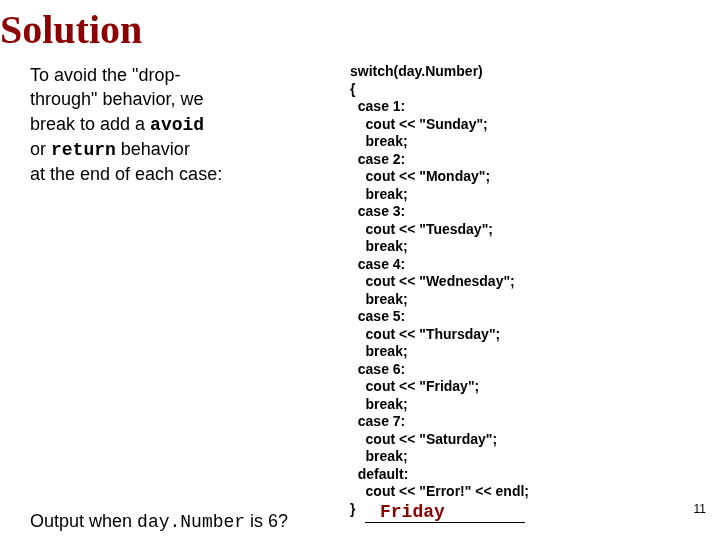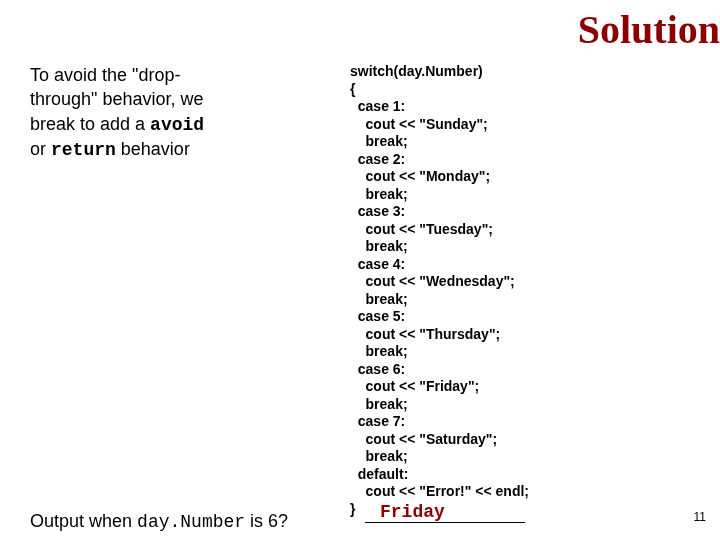"Solution" .title { text-align: right -> left }
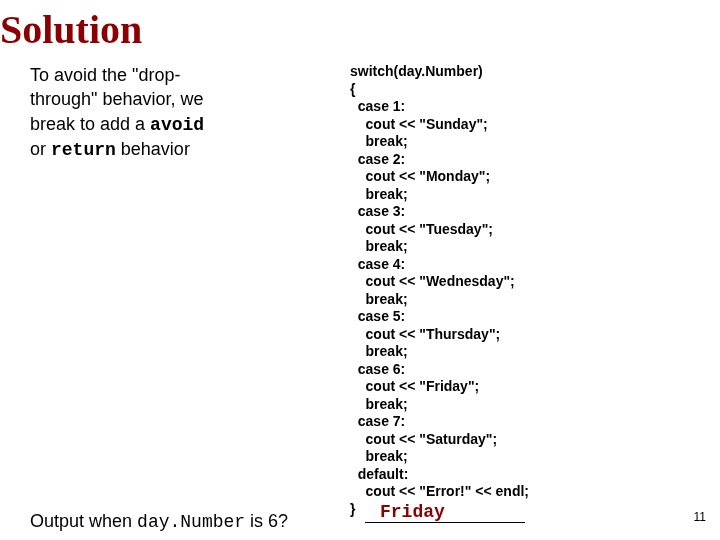"at the end of each" span { html: none -> <span>at the end of each case:</span> }
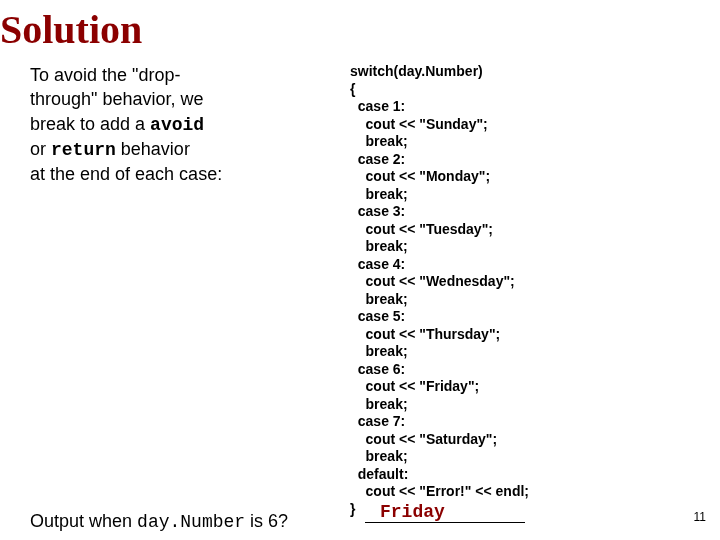"11" .pagenum { bottom: 16px -> 24px }
